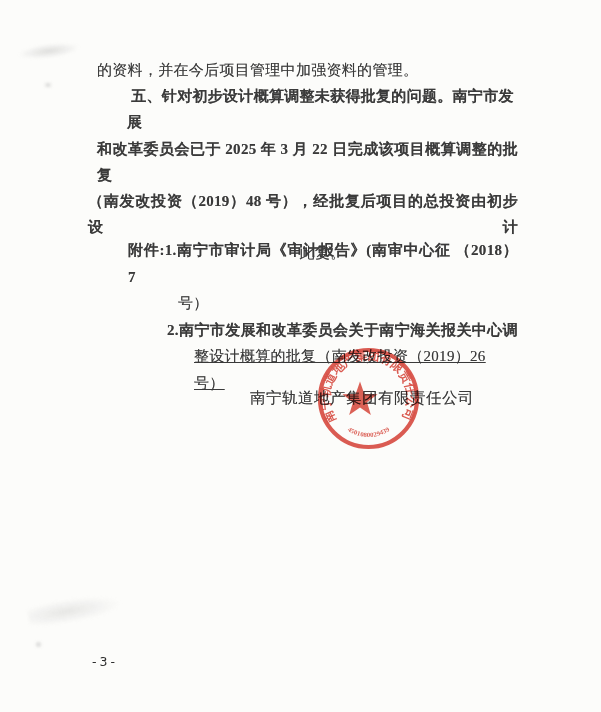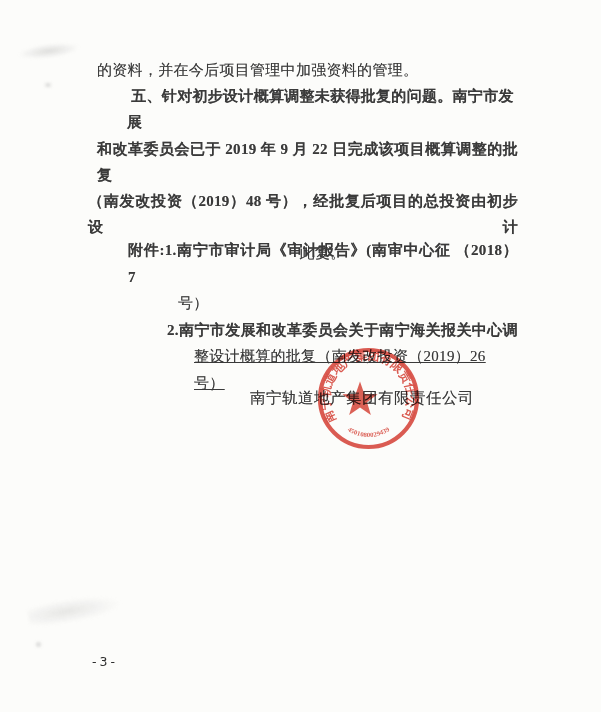"和改革委员会已于 2019 年 9 月" div.line { text: 2019 年 9 -> 2025 年 3 }
